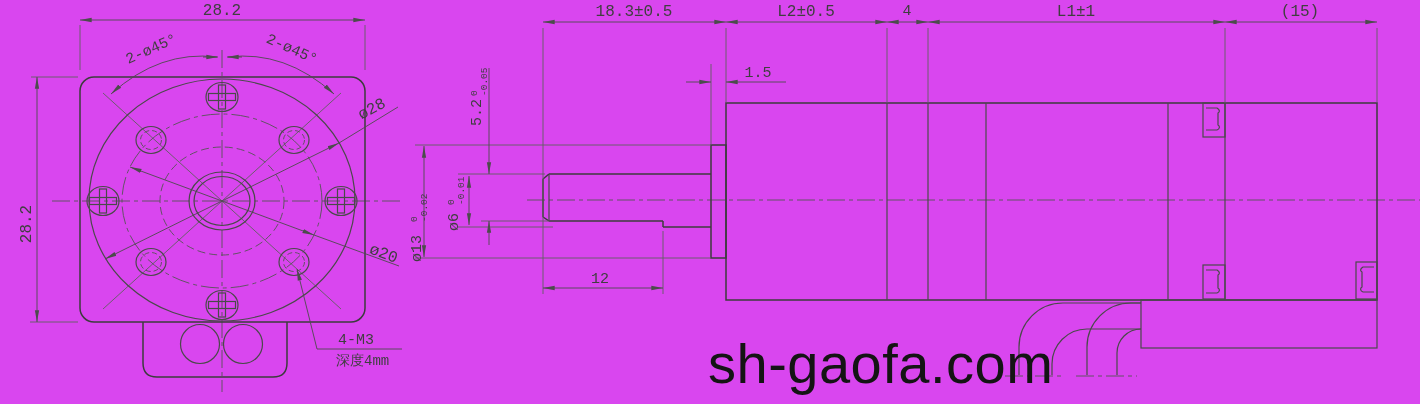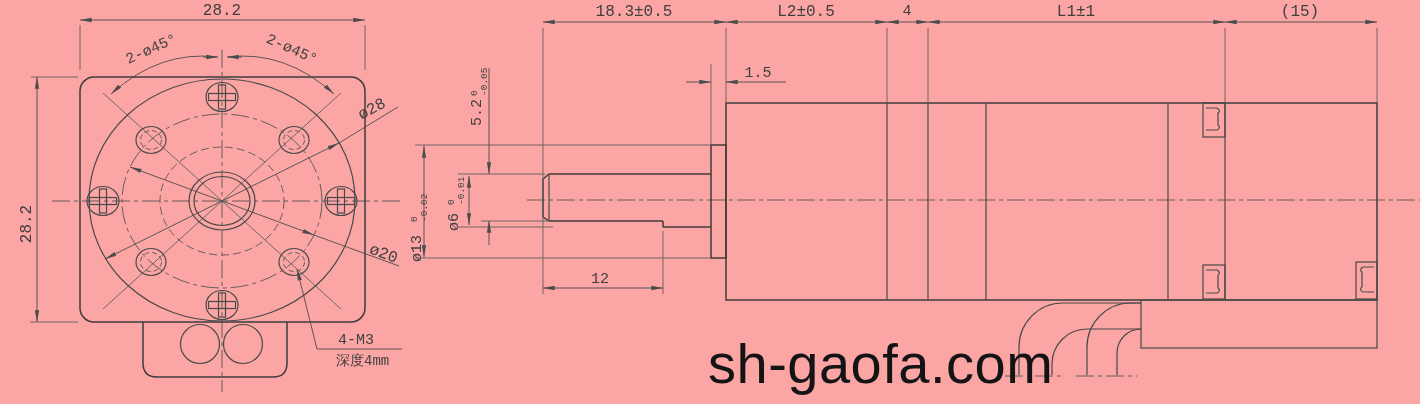"28.2" .canvas { background: #fca5a5 -> #d946ef }
